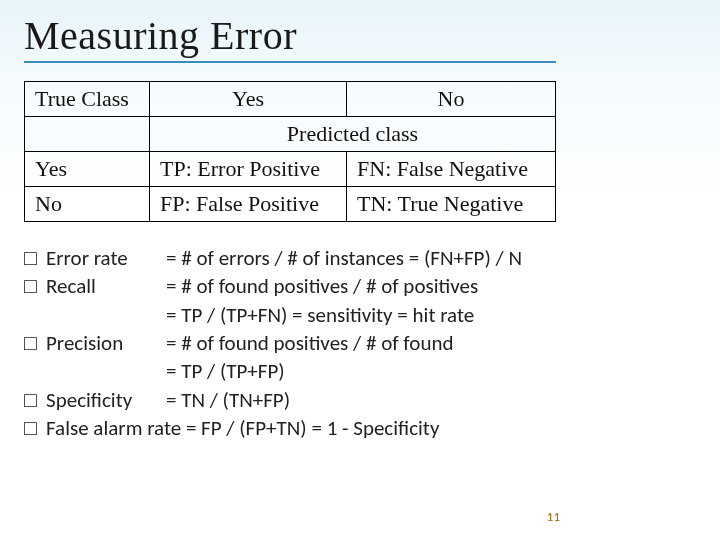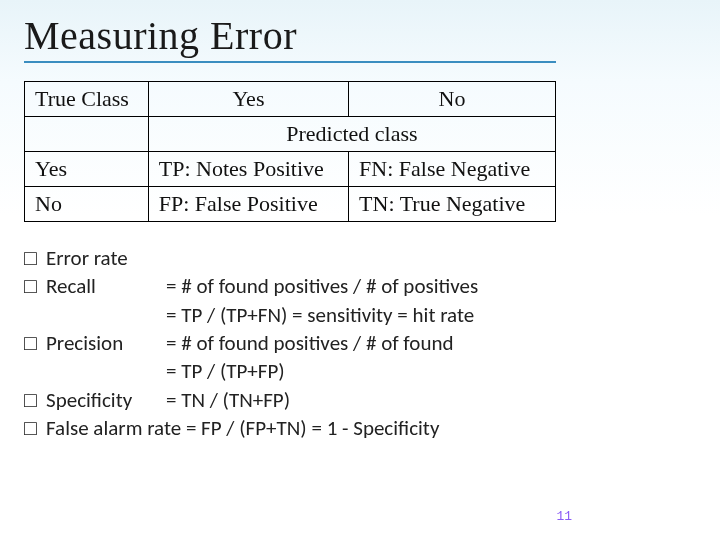"TP: Notes Positive" td { text: Notes -> Error }
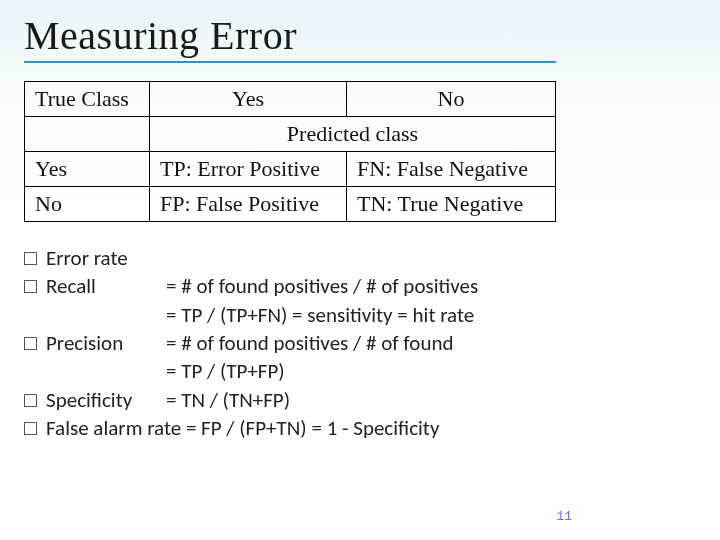"= # of errors /" span { html: none -> <span>= # of errors / # of instances = (FN+FP) / N</span> }
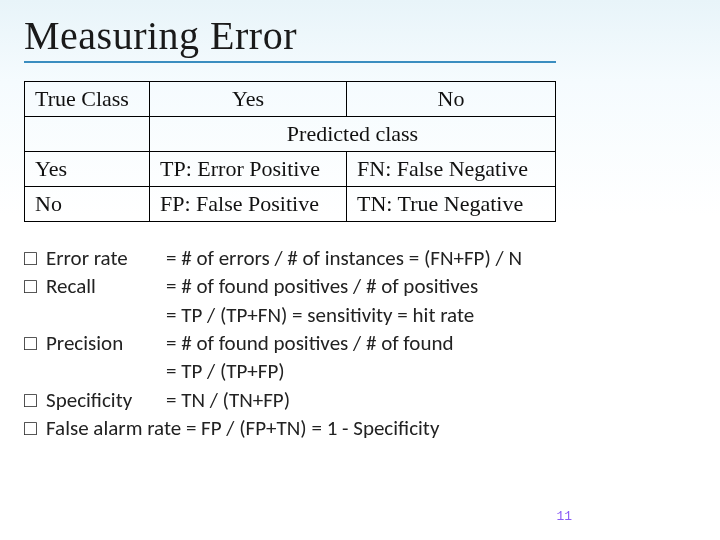"11" .pagenum { color: #8b5cf6 -> #a16207; font-family: Liberation Mono, monospace -> none; right: 8px -> 20px }
